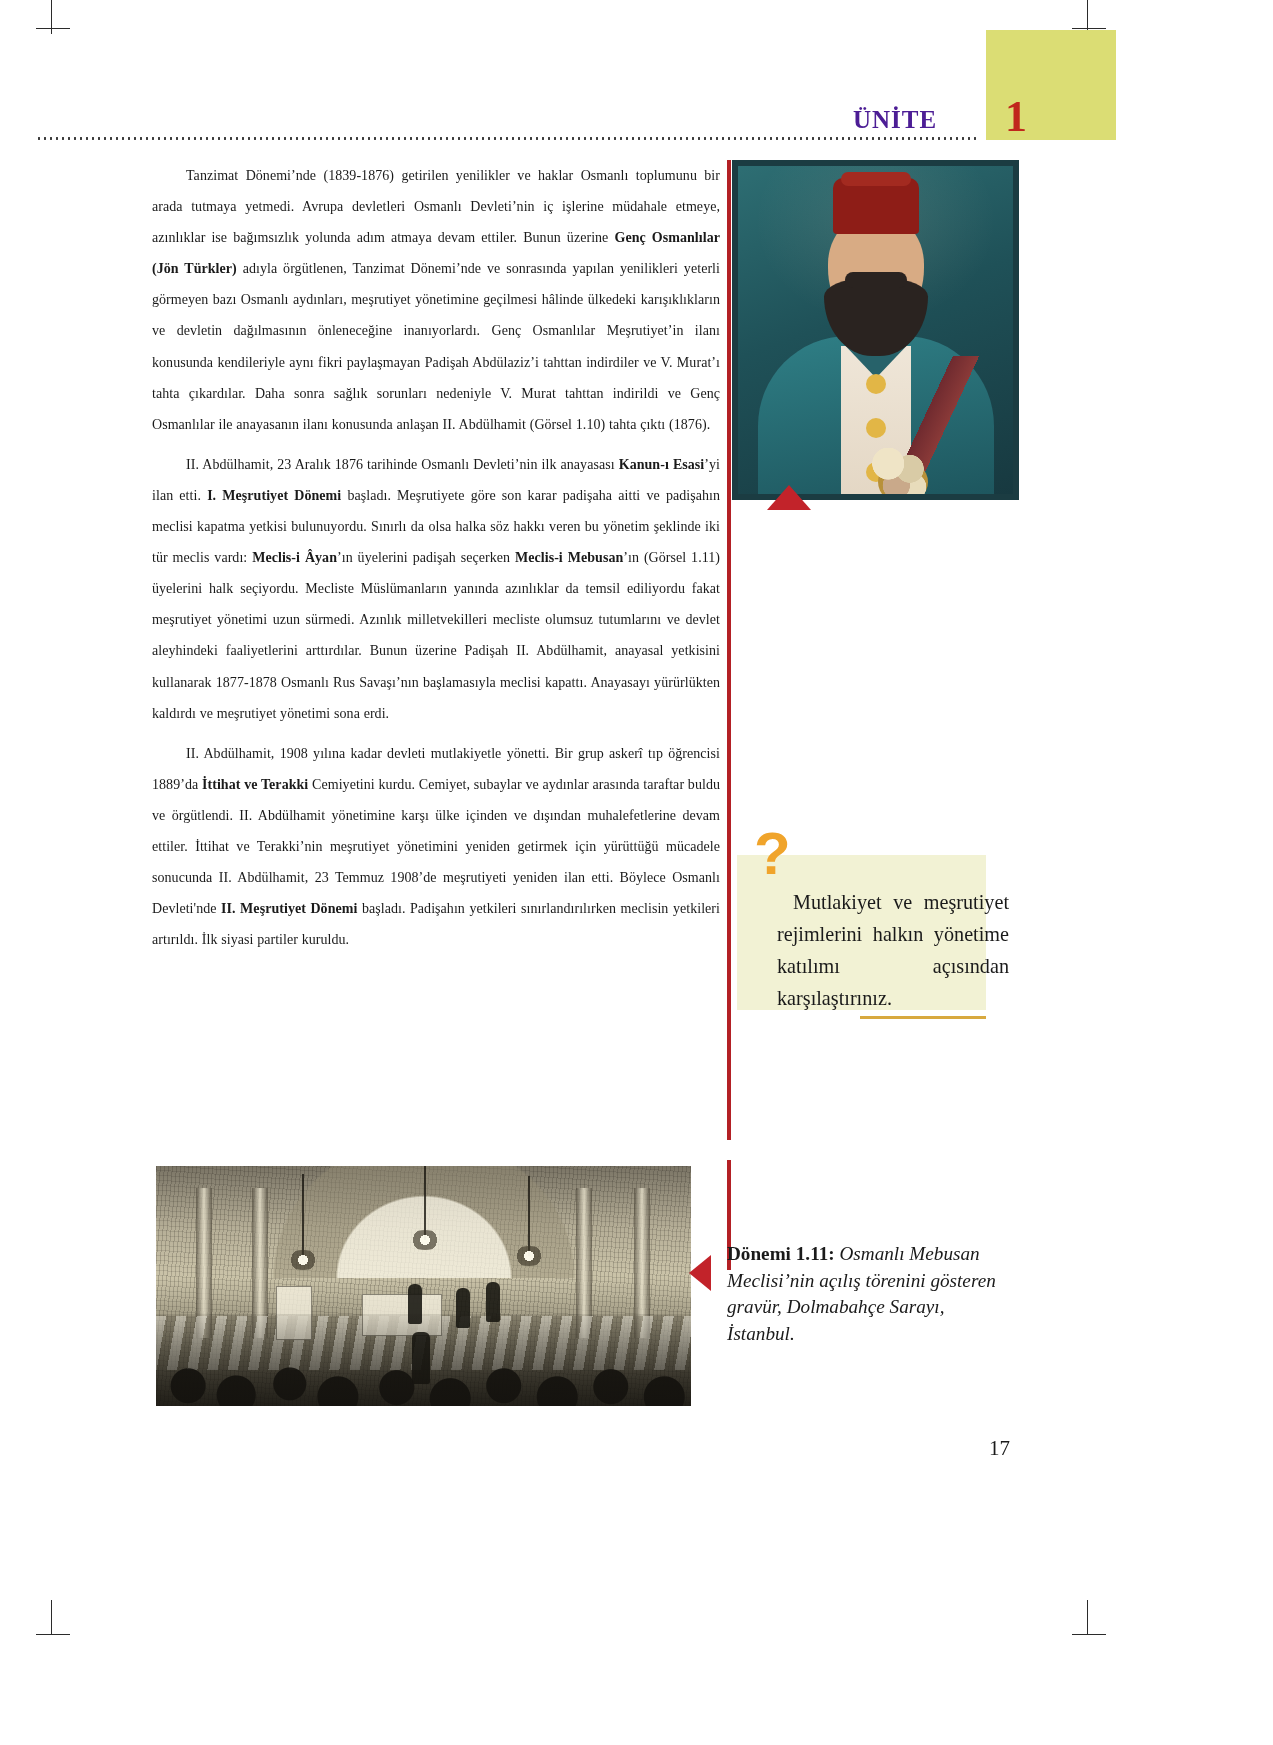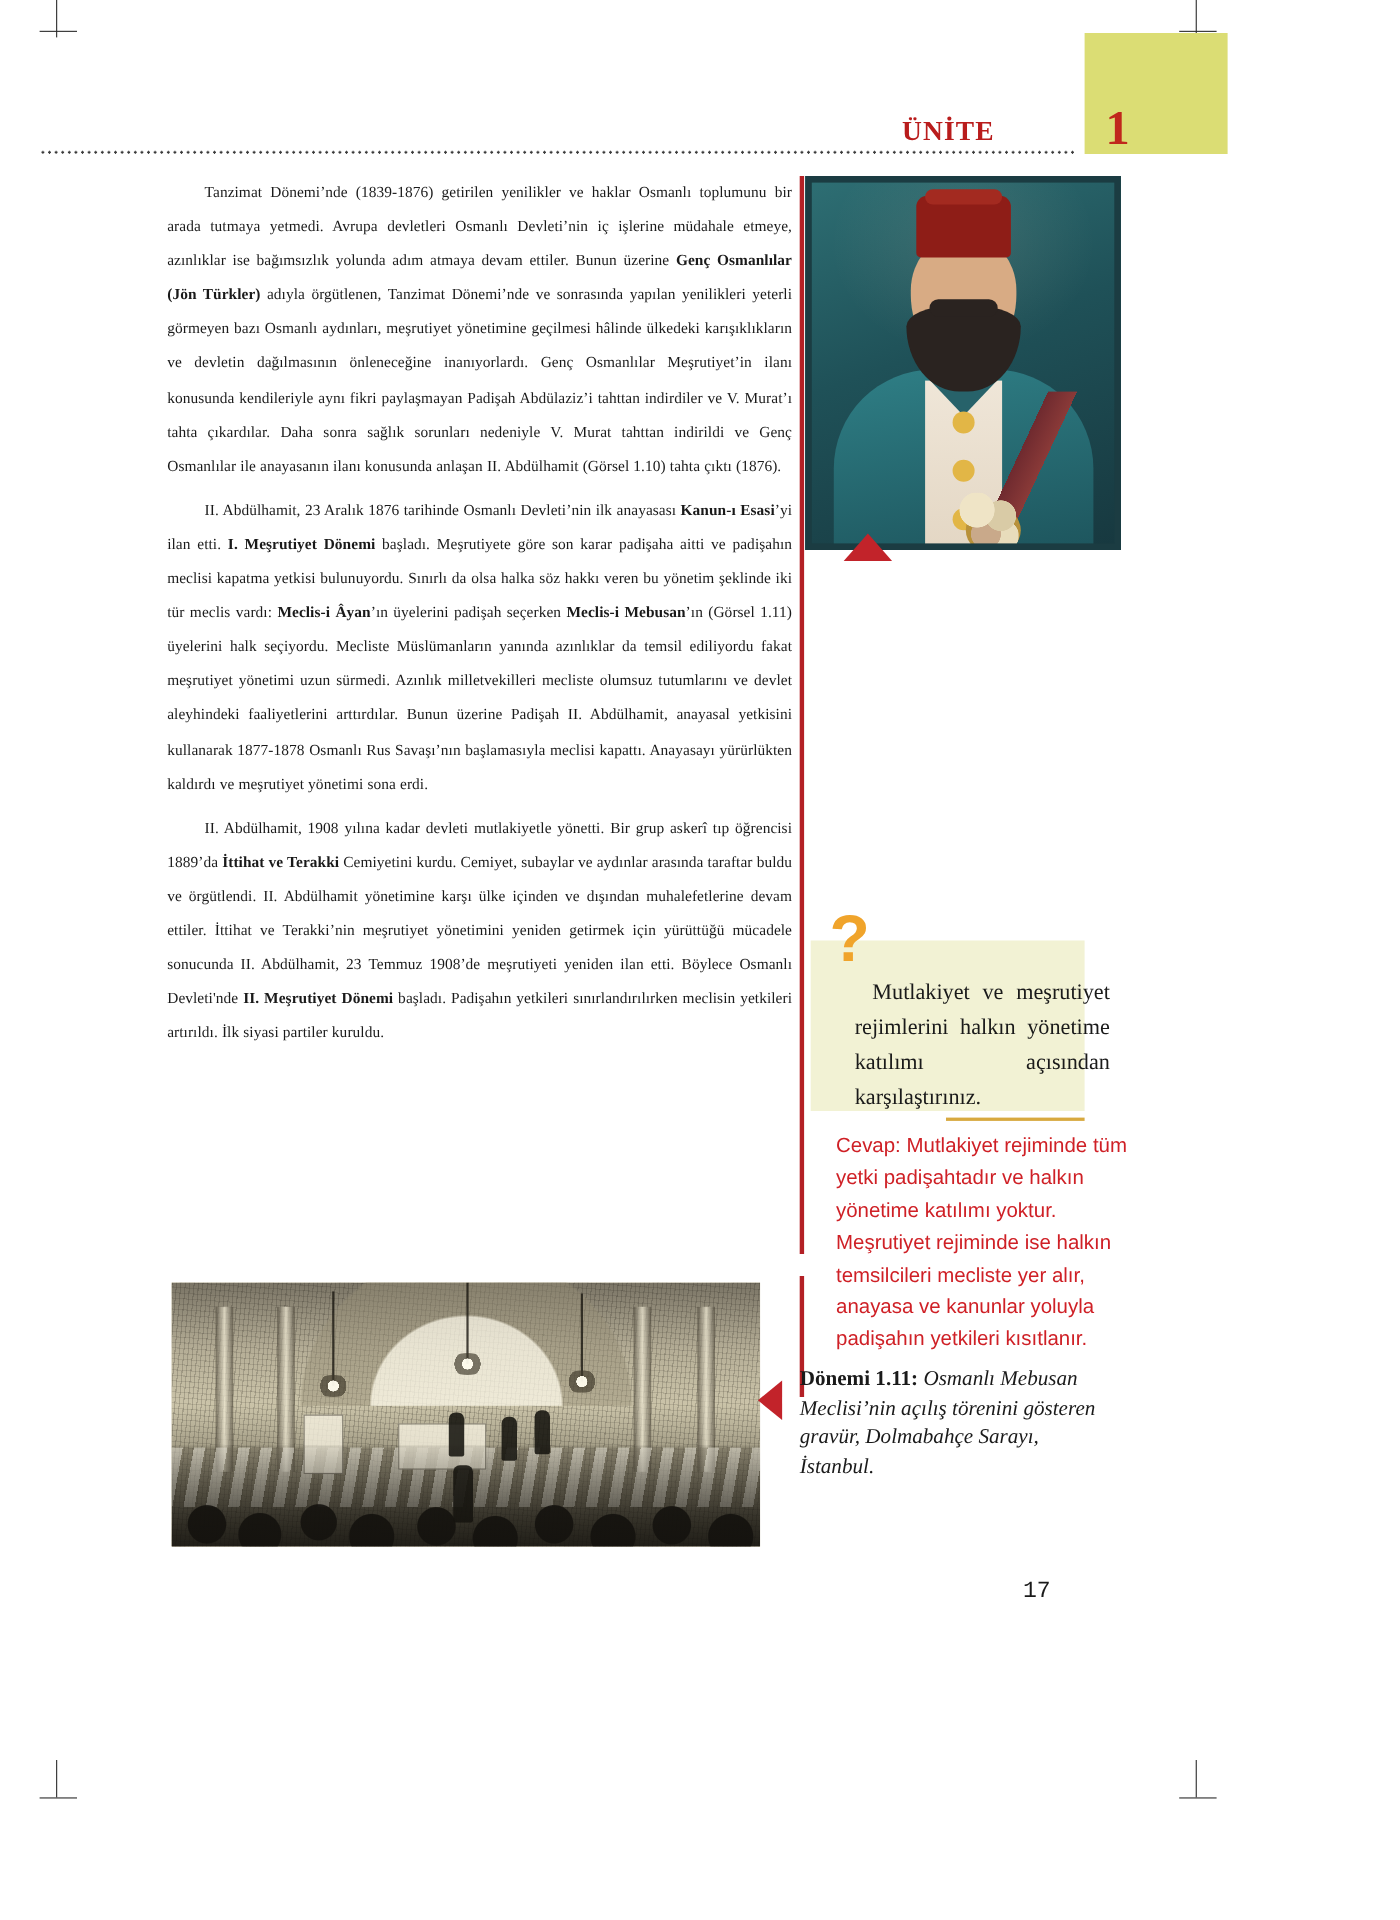"ÜNİTE" .unit-label { color: #b91c1c -> #4c1d95; text-align: left -> center }
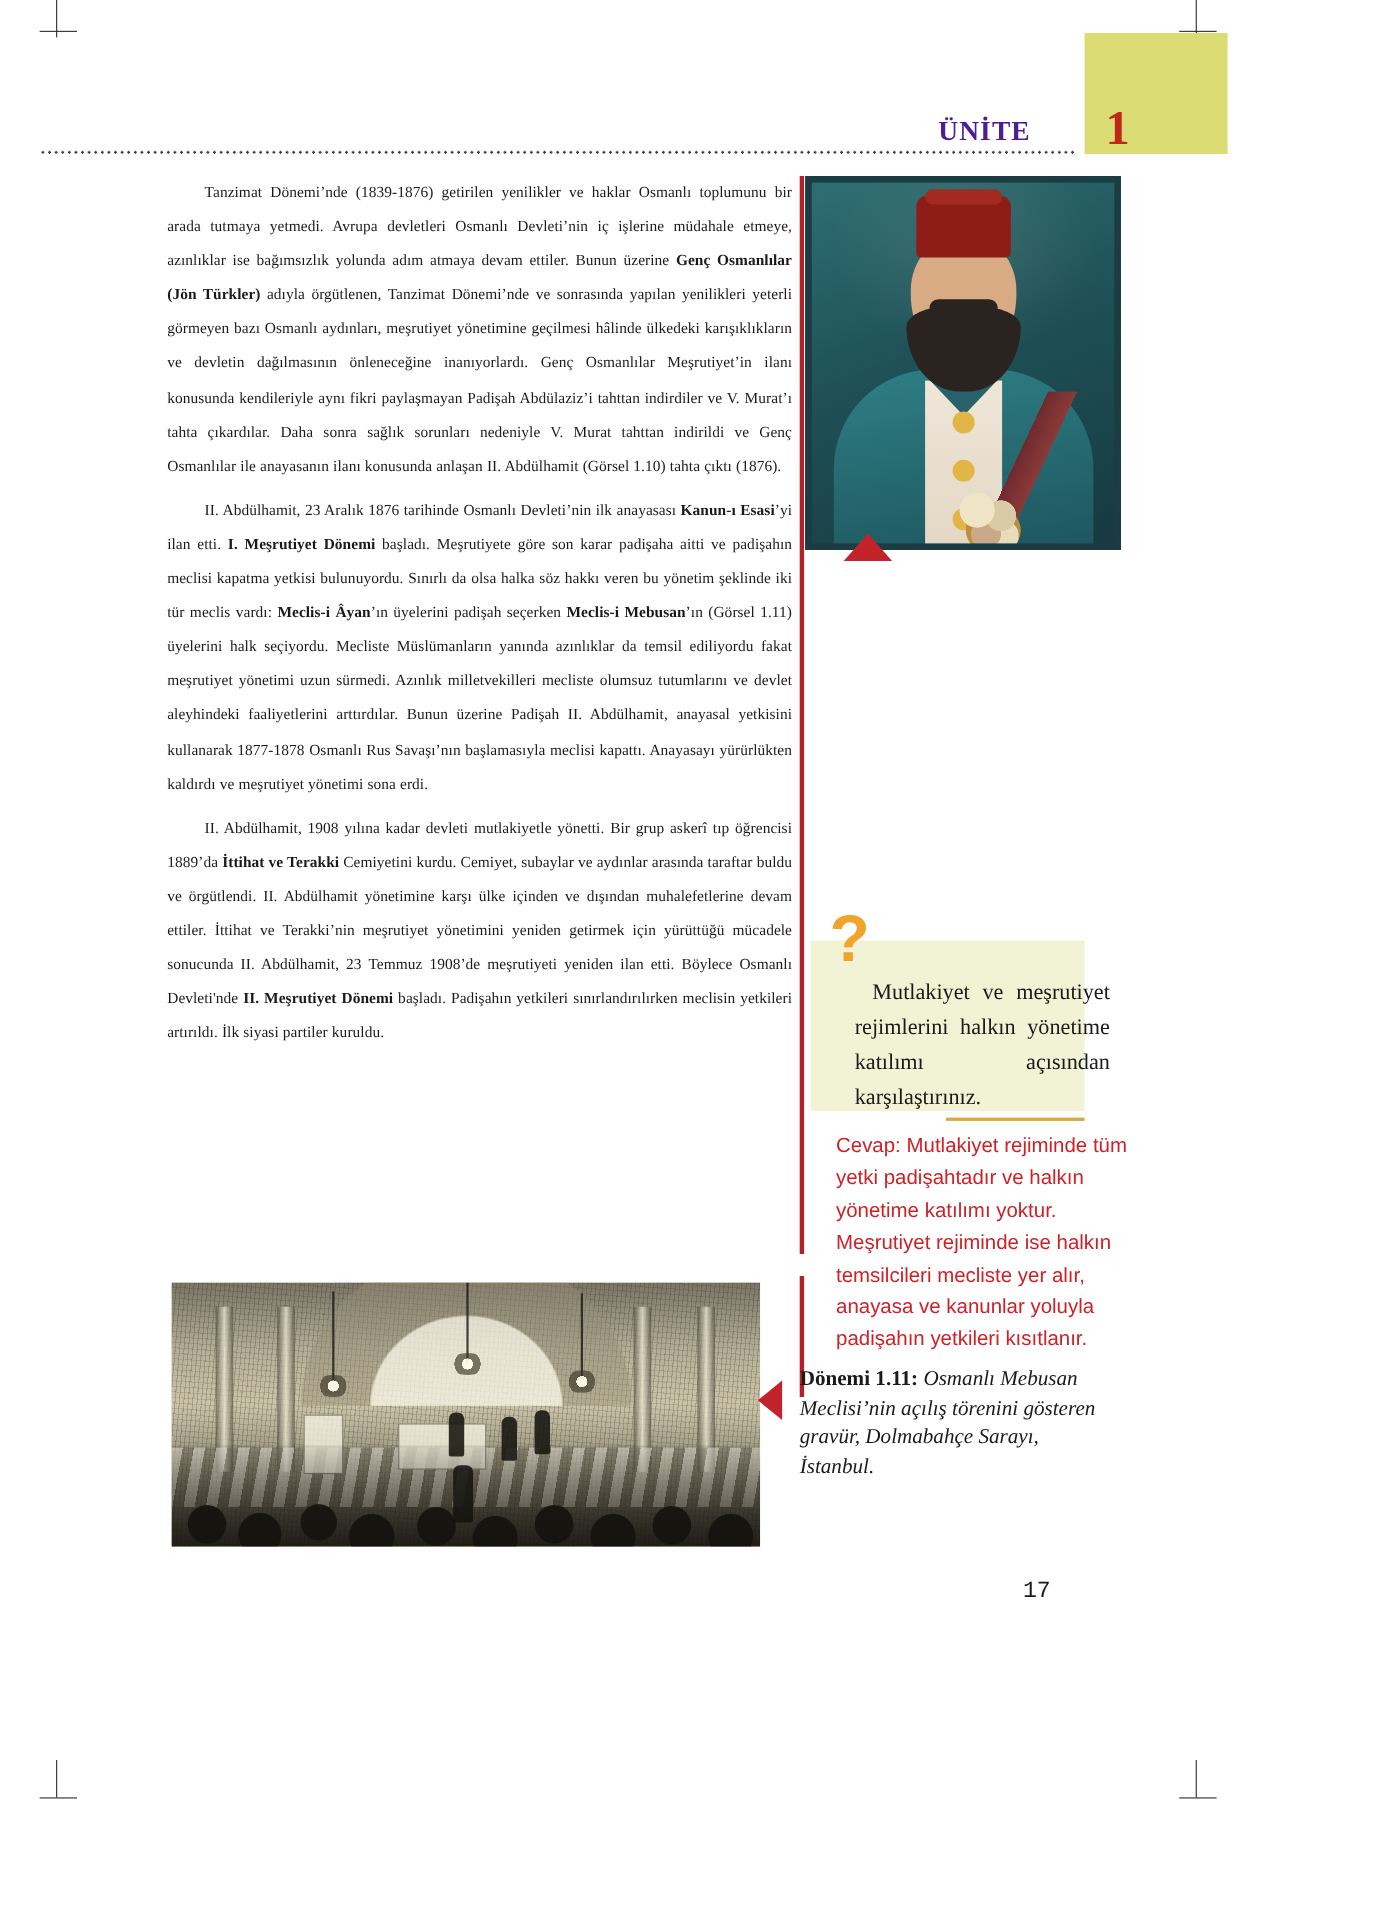"Cevap: Mutlakiyet rejiminde tüm yetki" div.answer { html: <div>Cevap: Mutlakiyet rejiminde tüm yetki padişahtadır ve halkın yönetime katılımı yoktur. Meşrutiyet rejiminde ise halkın temsilcileri mecliste yer alır, anayasa ve kanunlar yoluyla padişahın yetkileri kısıtlanır.</div> -> none }
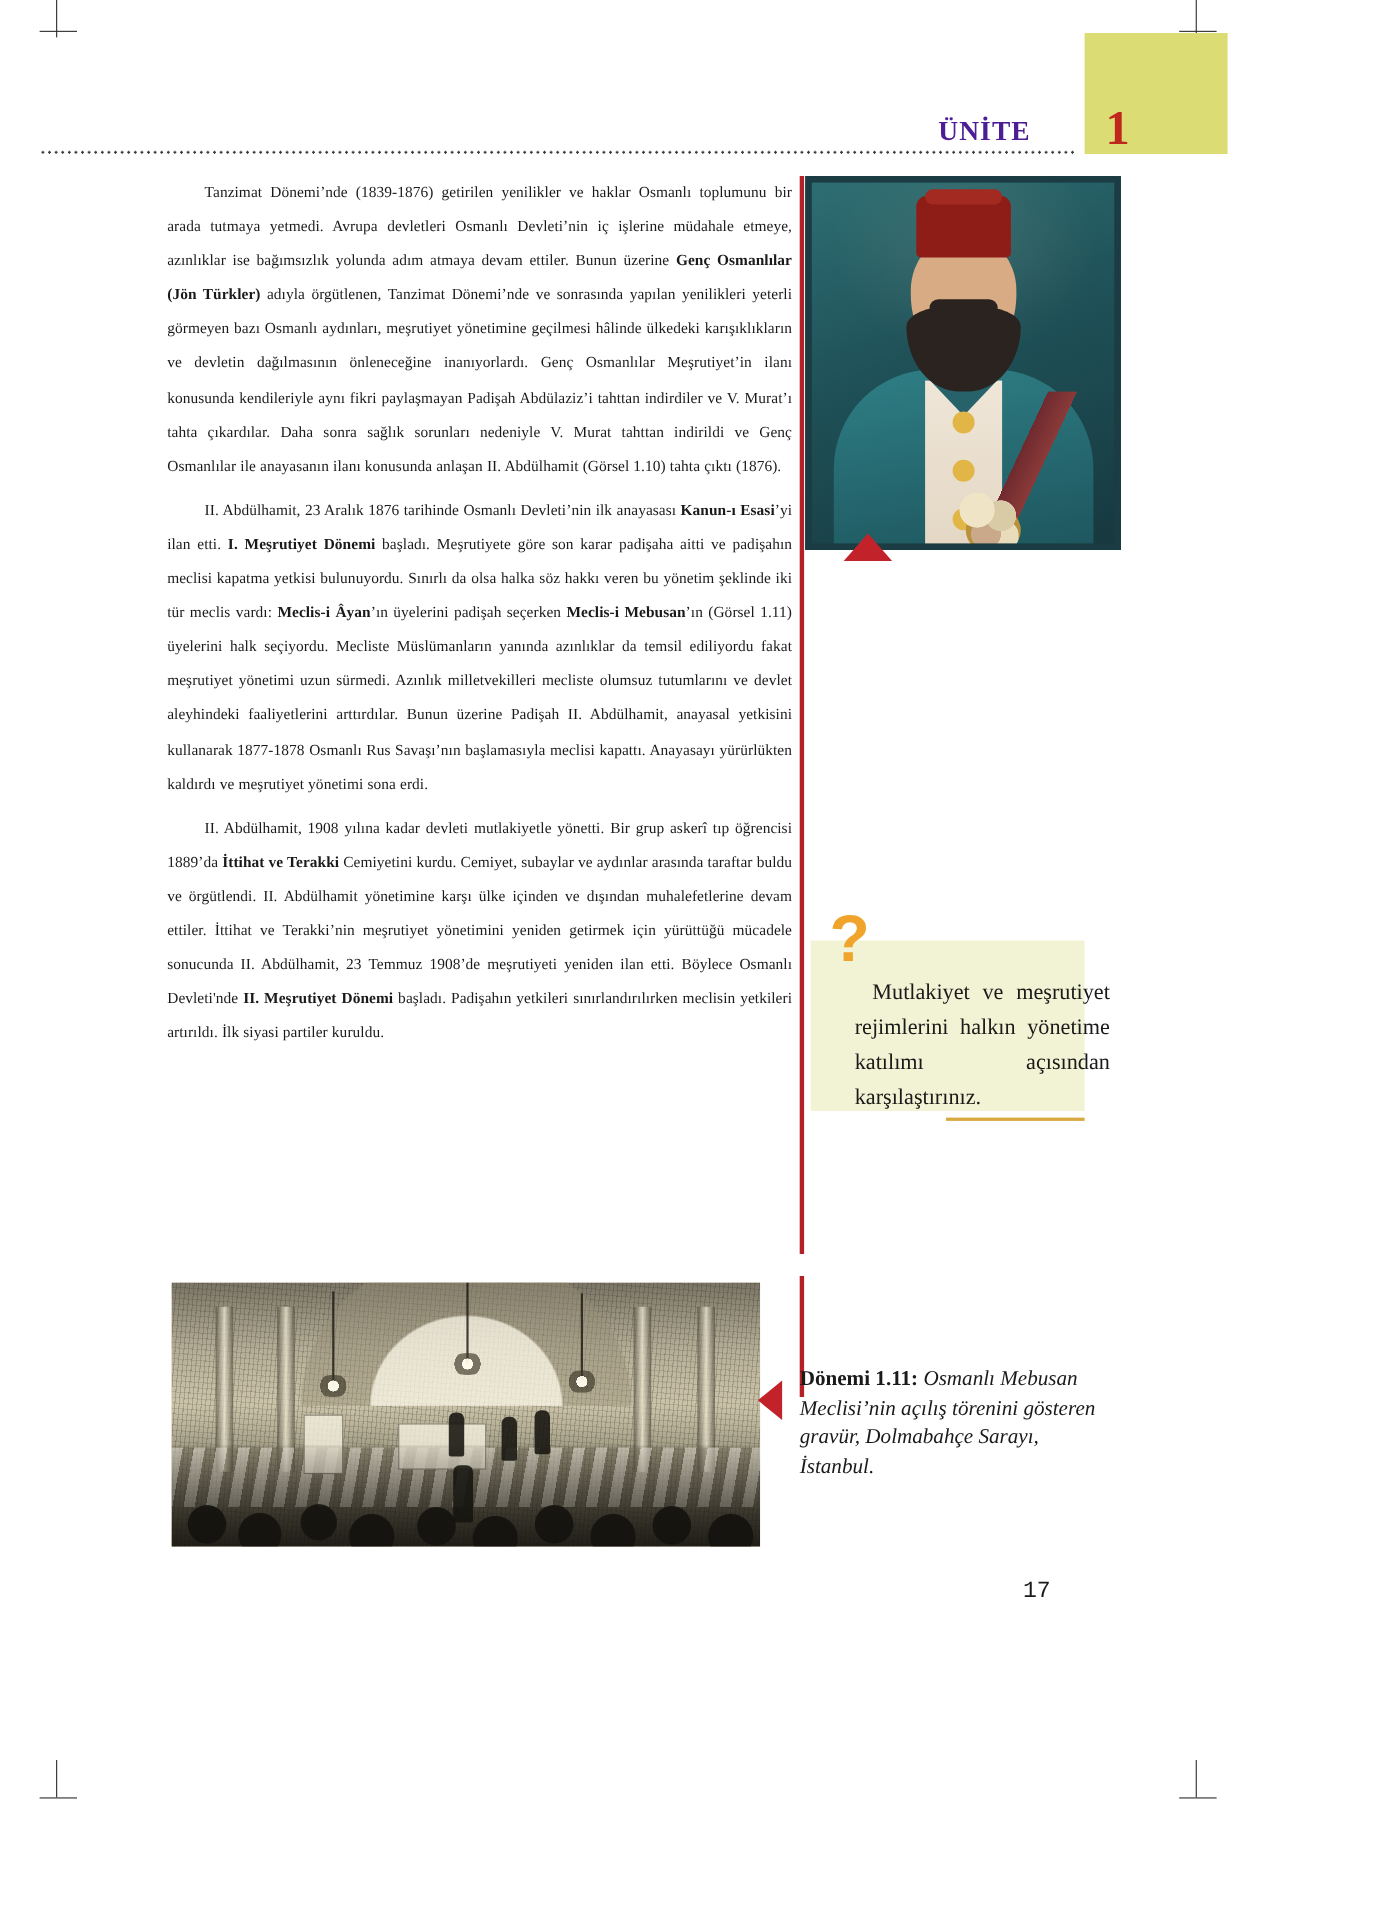"17" .page-number { font-family: Liberation Mono, monospace -> none; text-align: left -> right }
